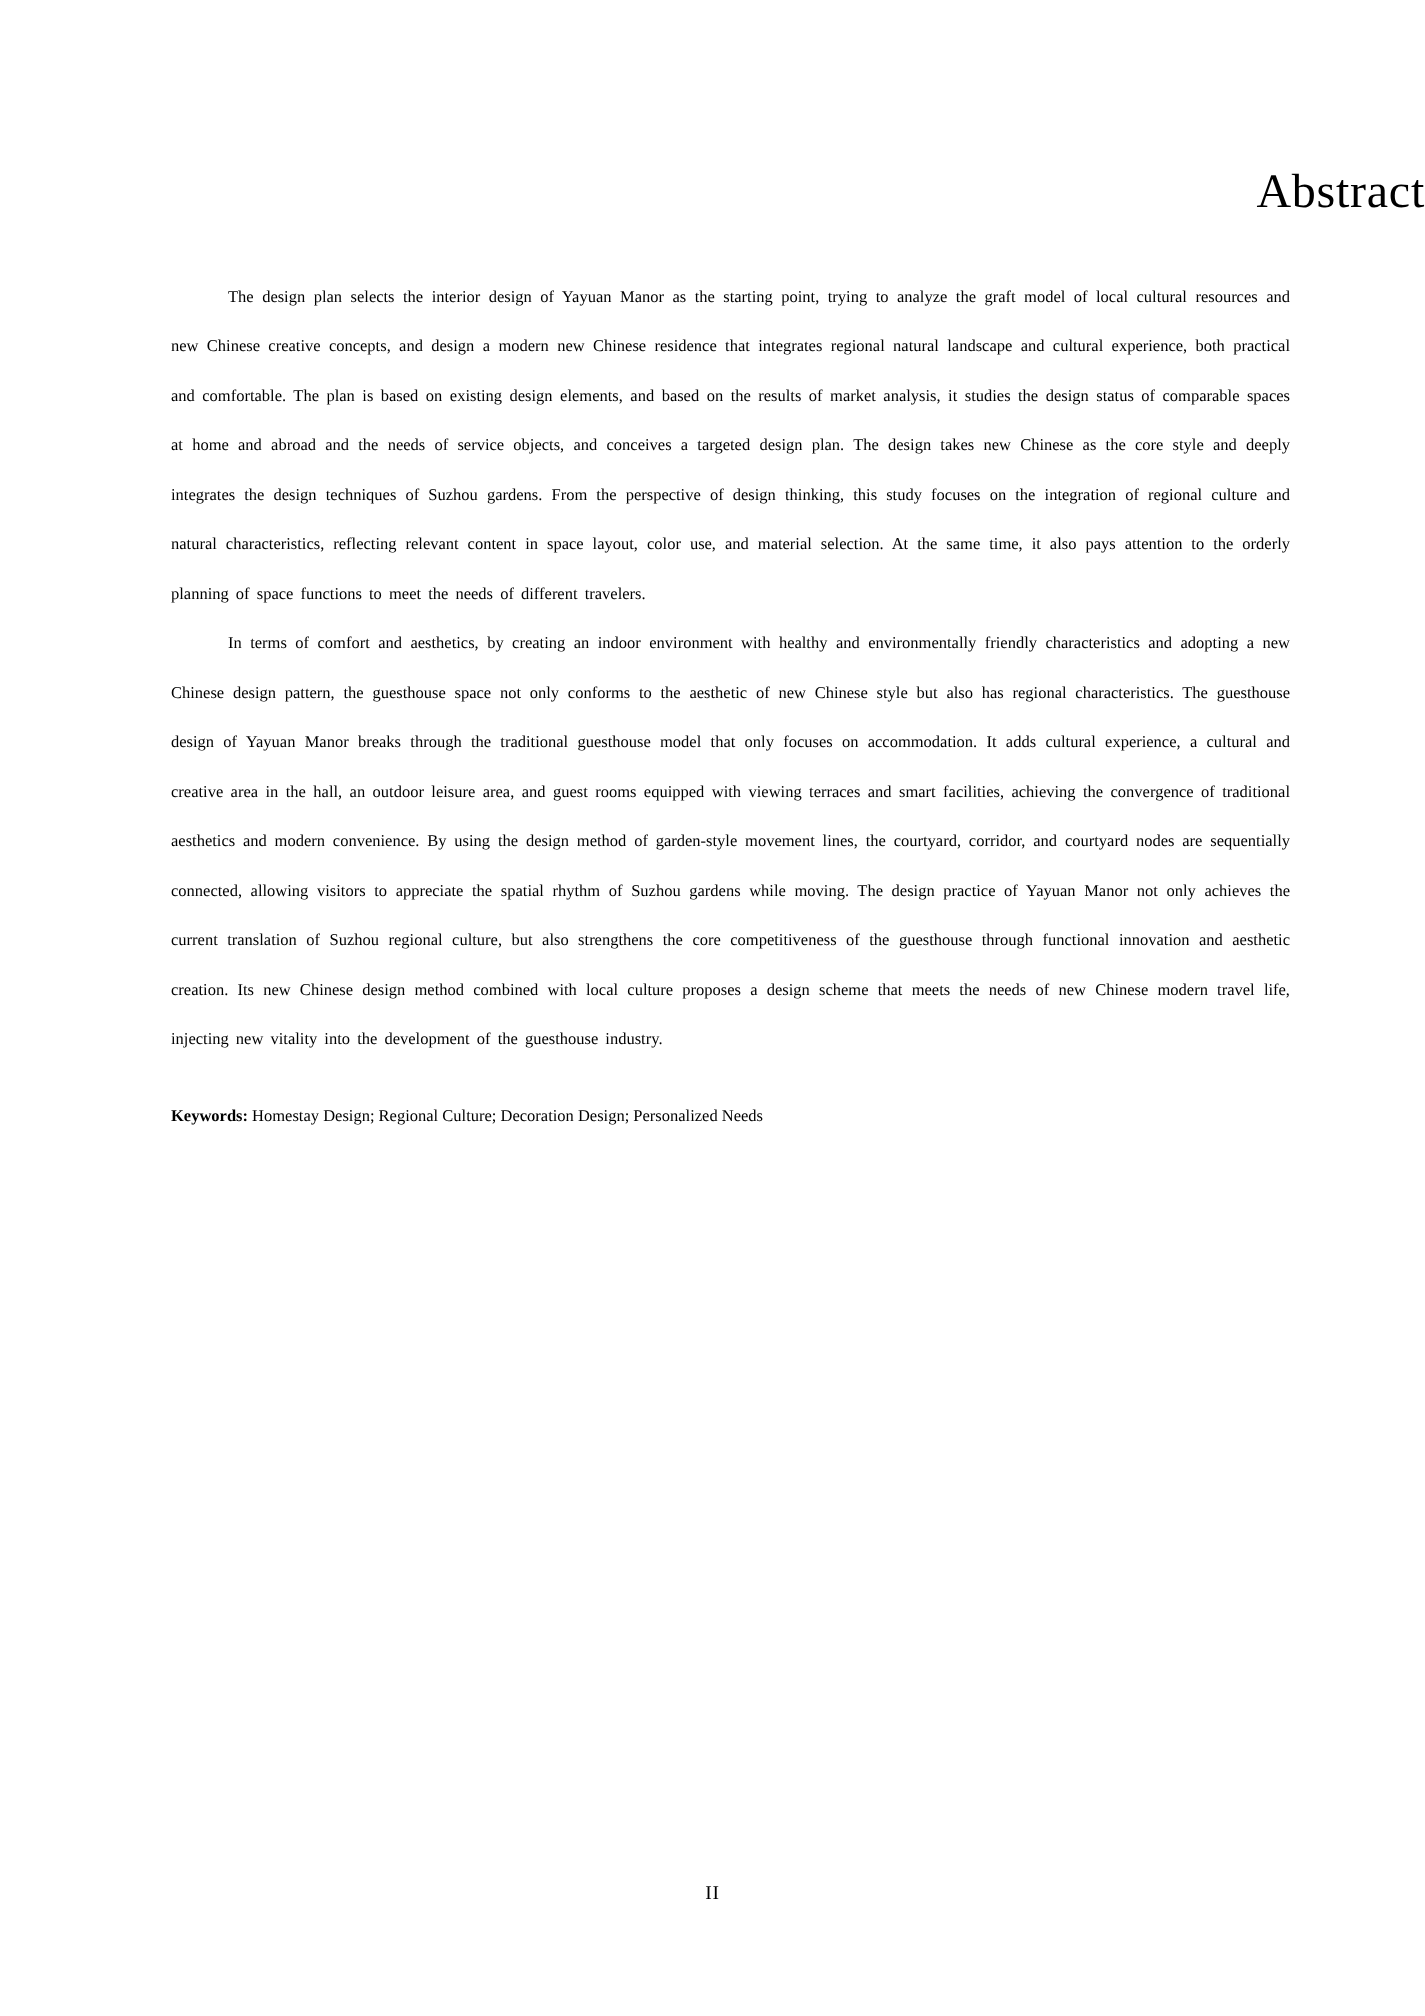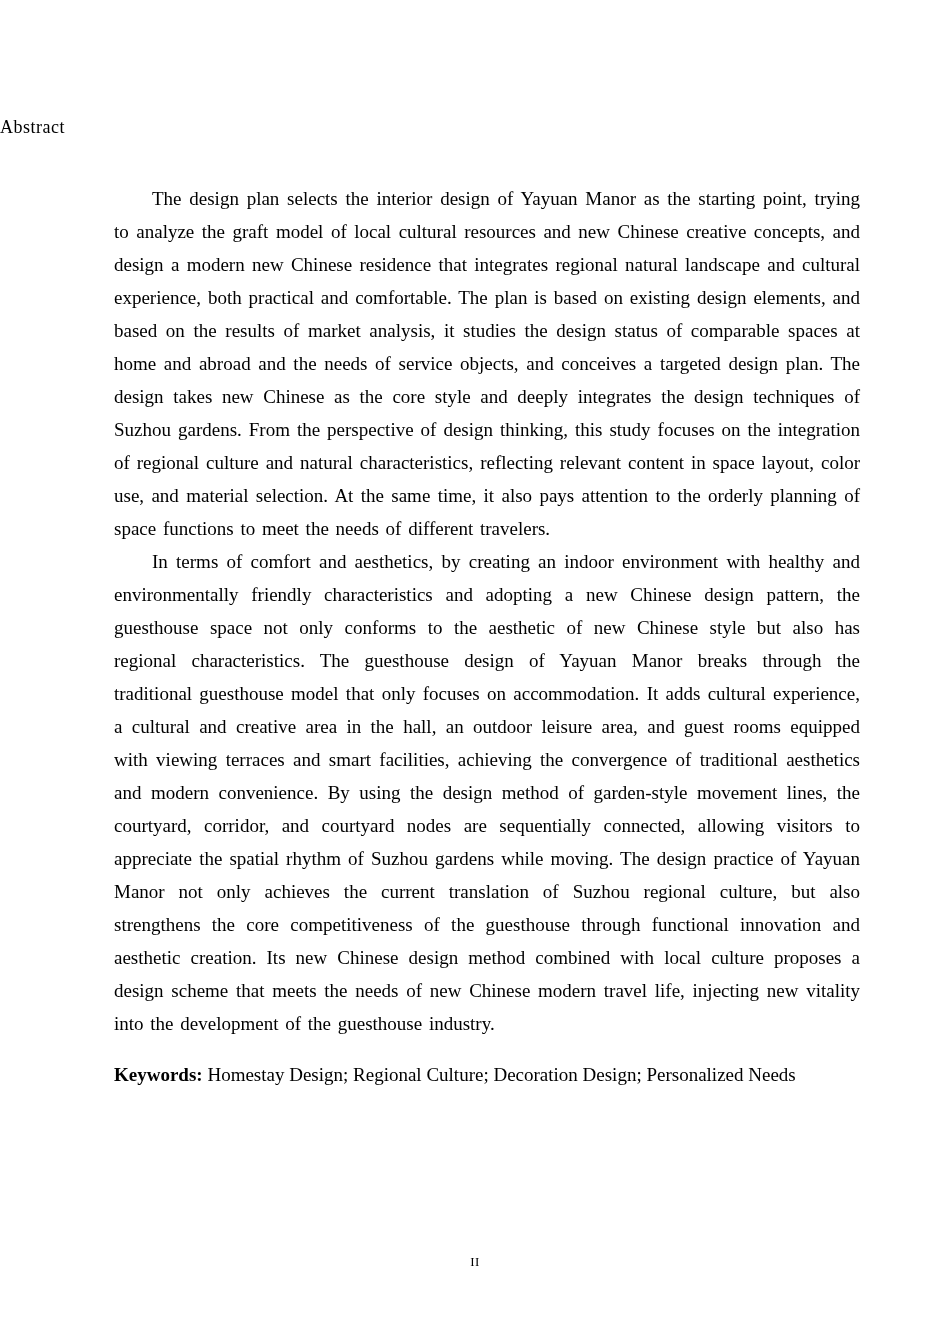"Abstract" .doc-title { font-size: 18px -> 32px; text-align: left -> right }
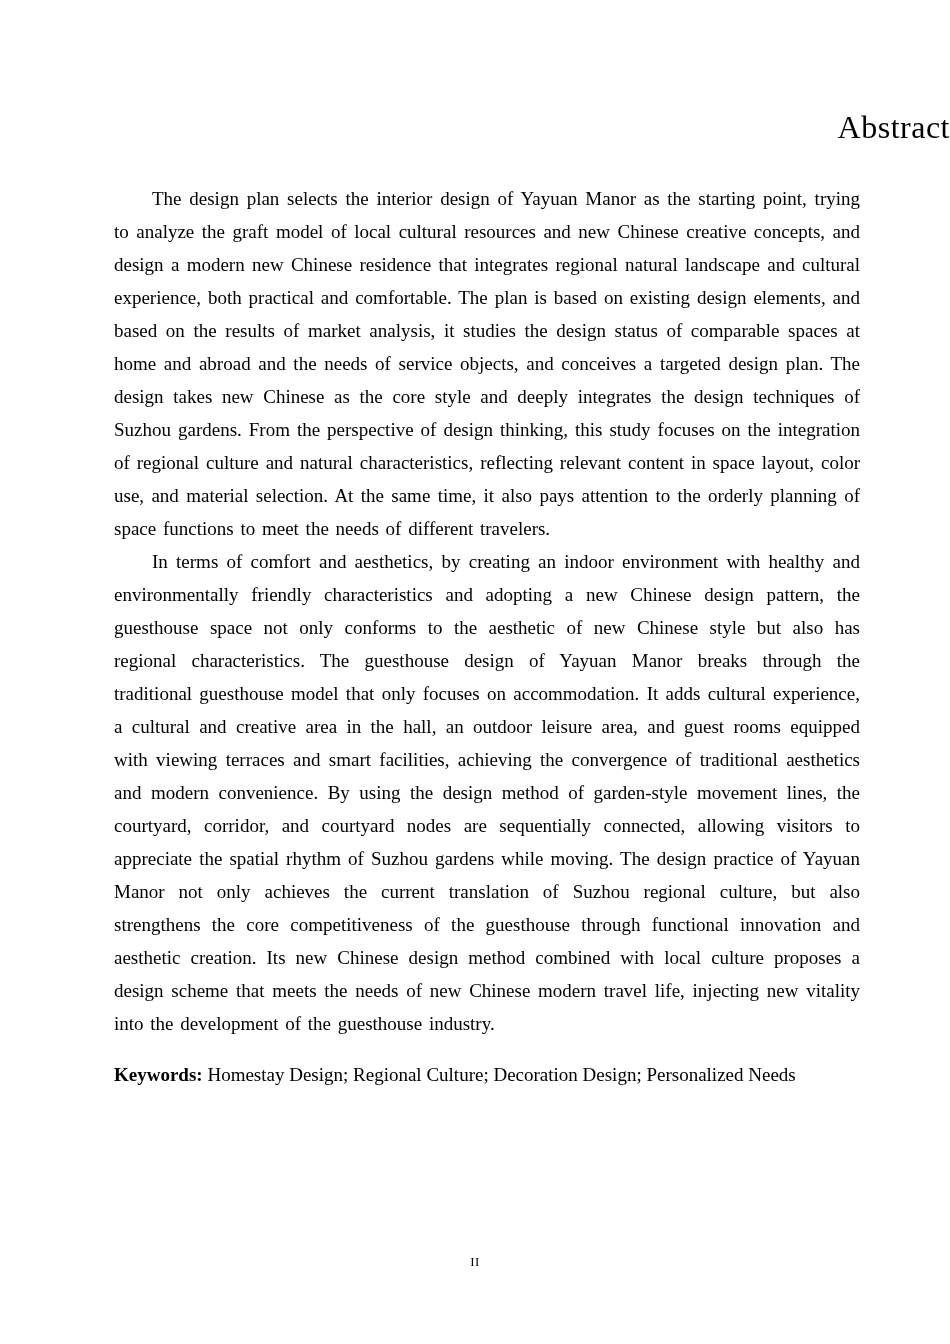"The design plan selects the" .content { font-size: 19px -> 11px }
